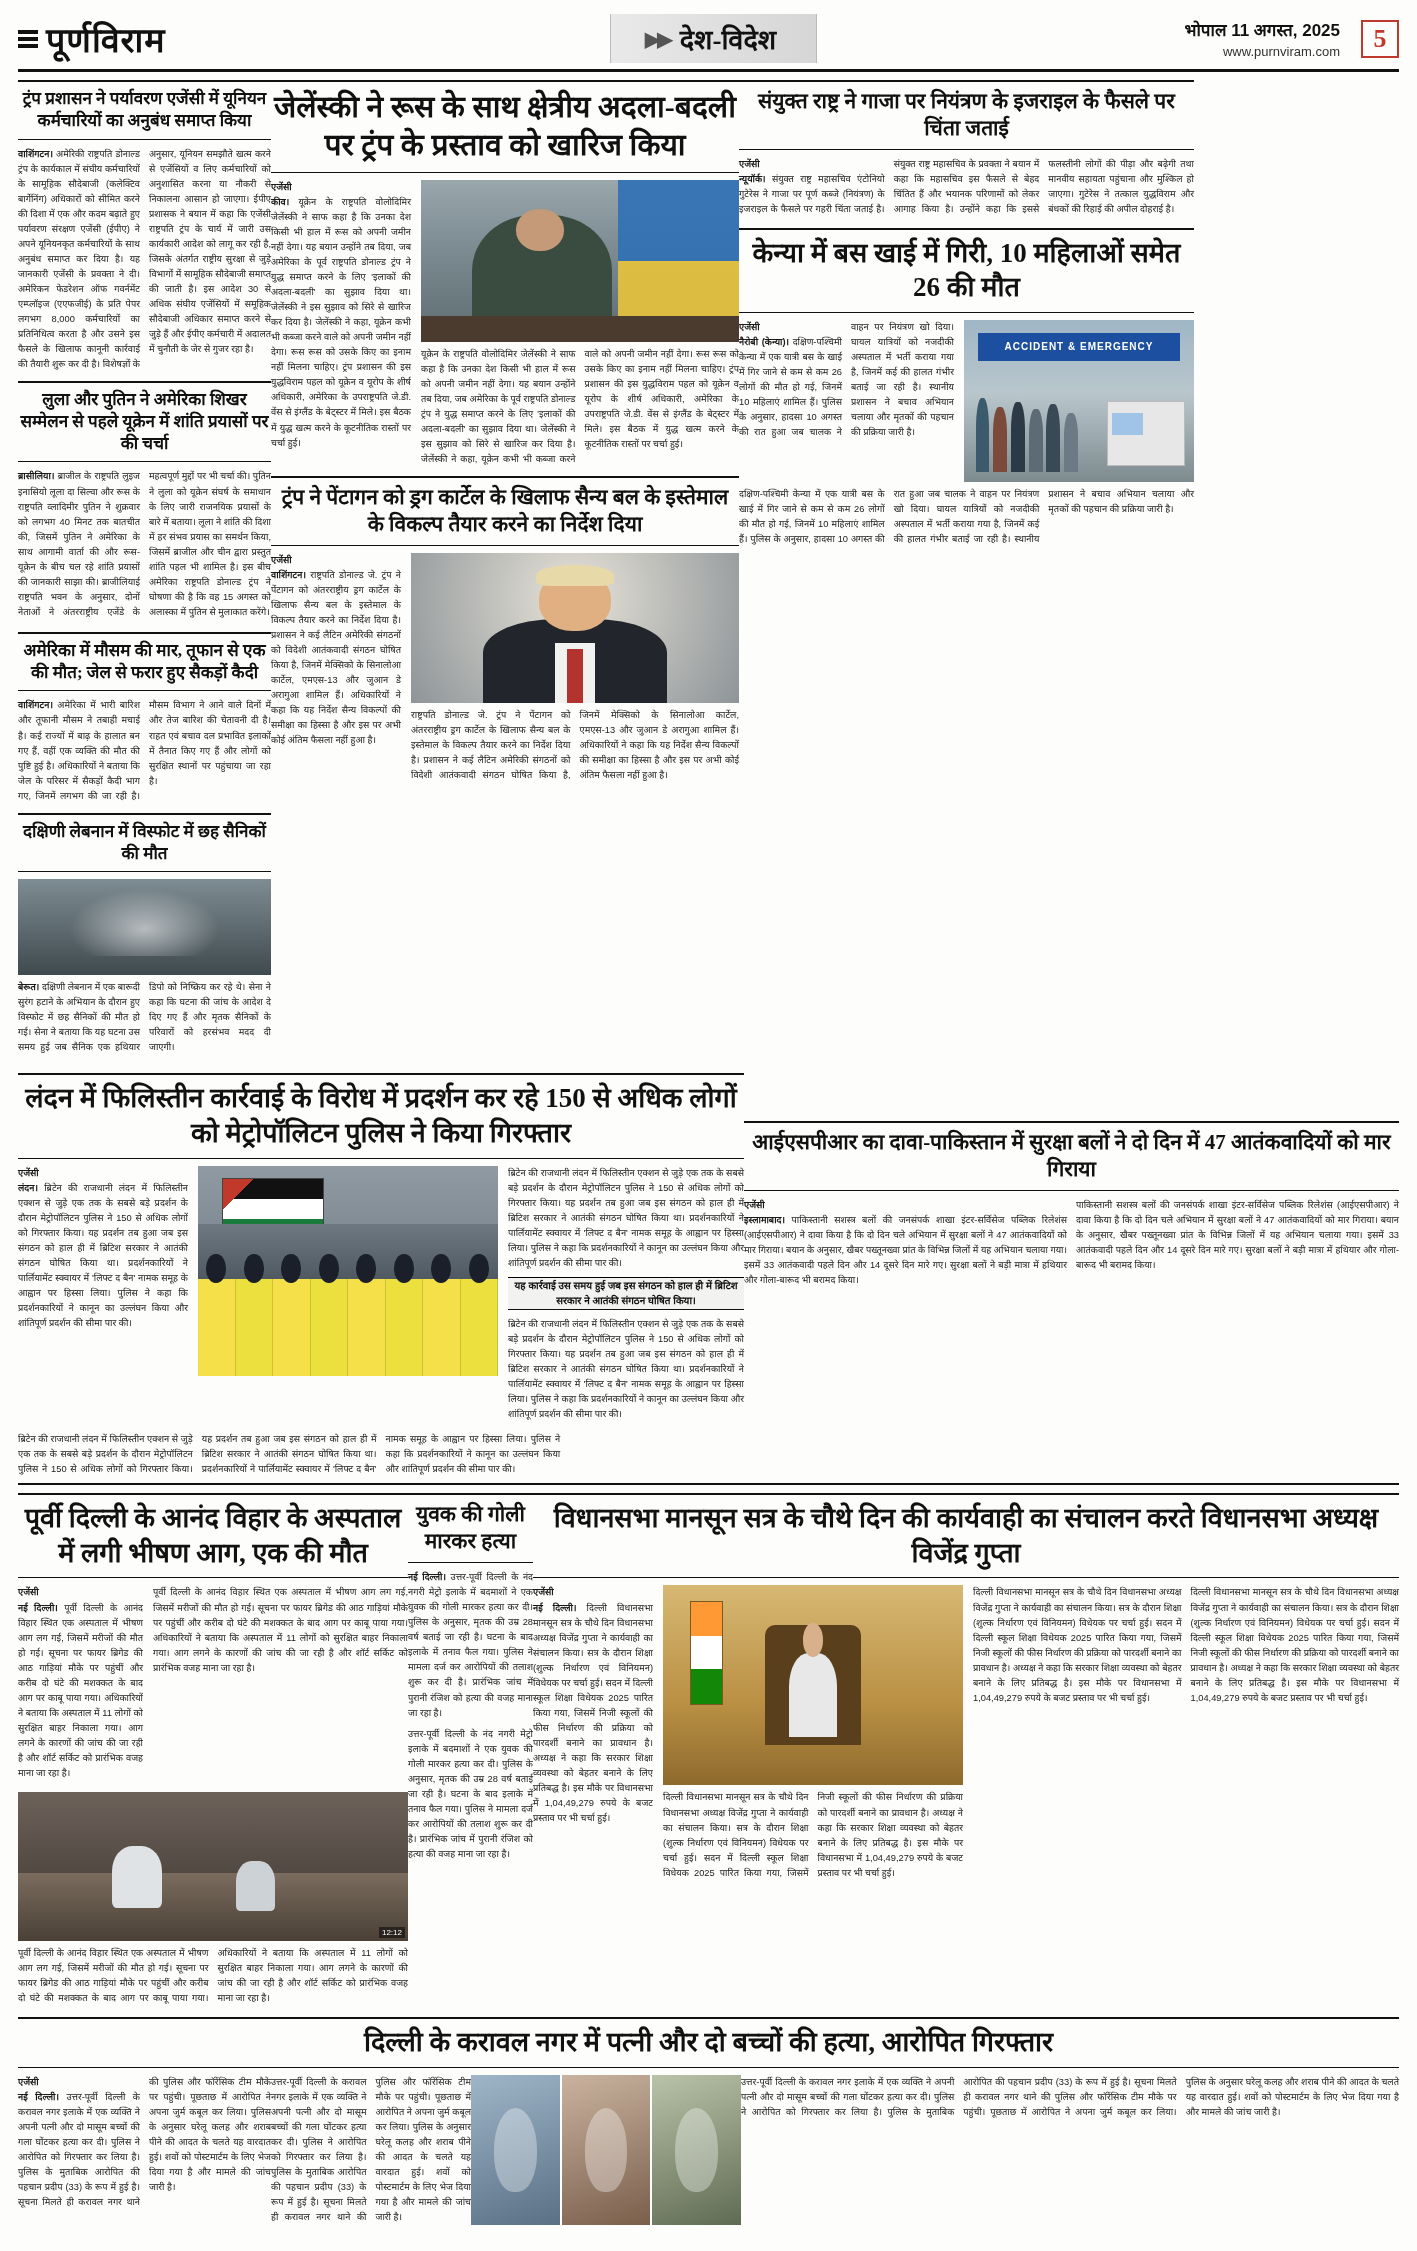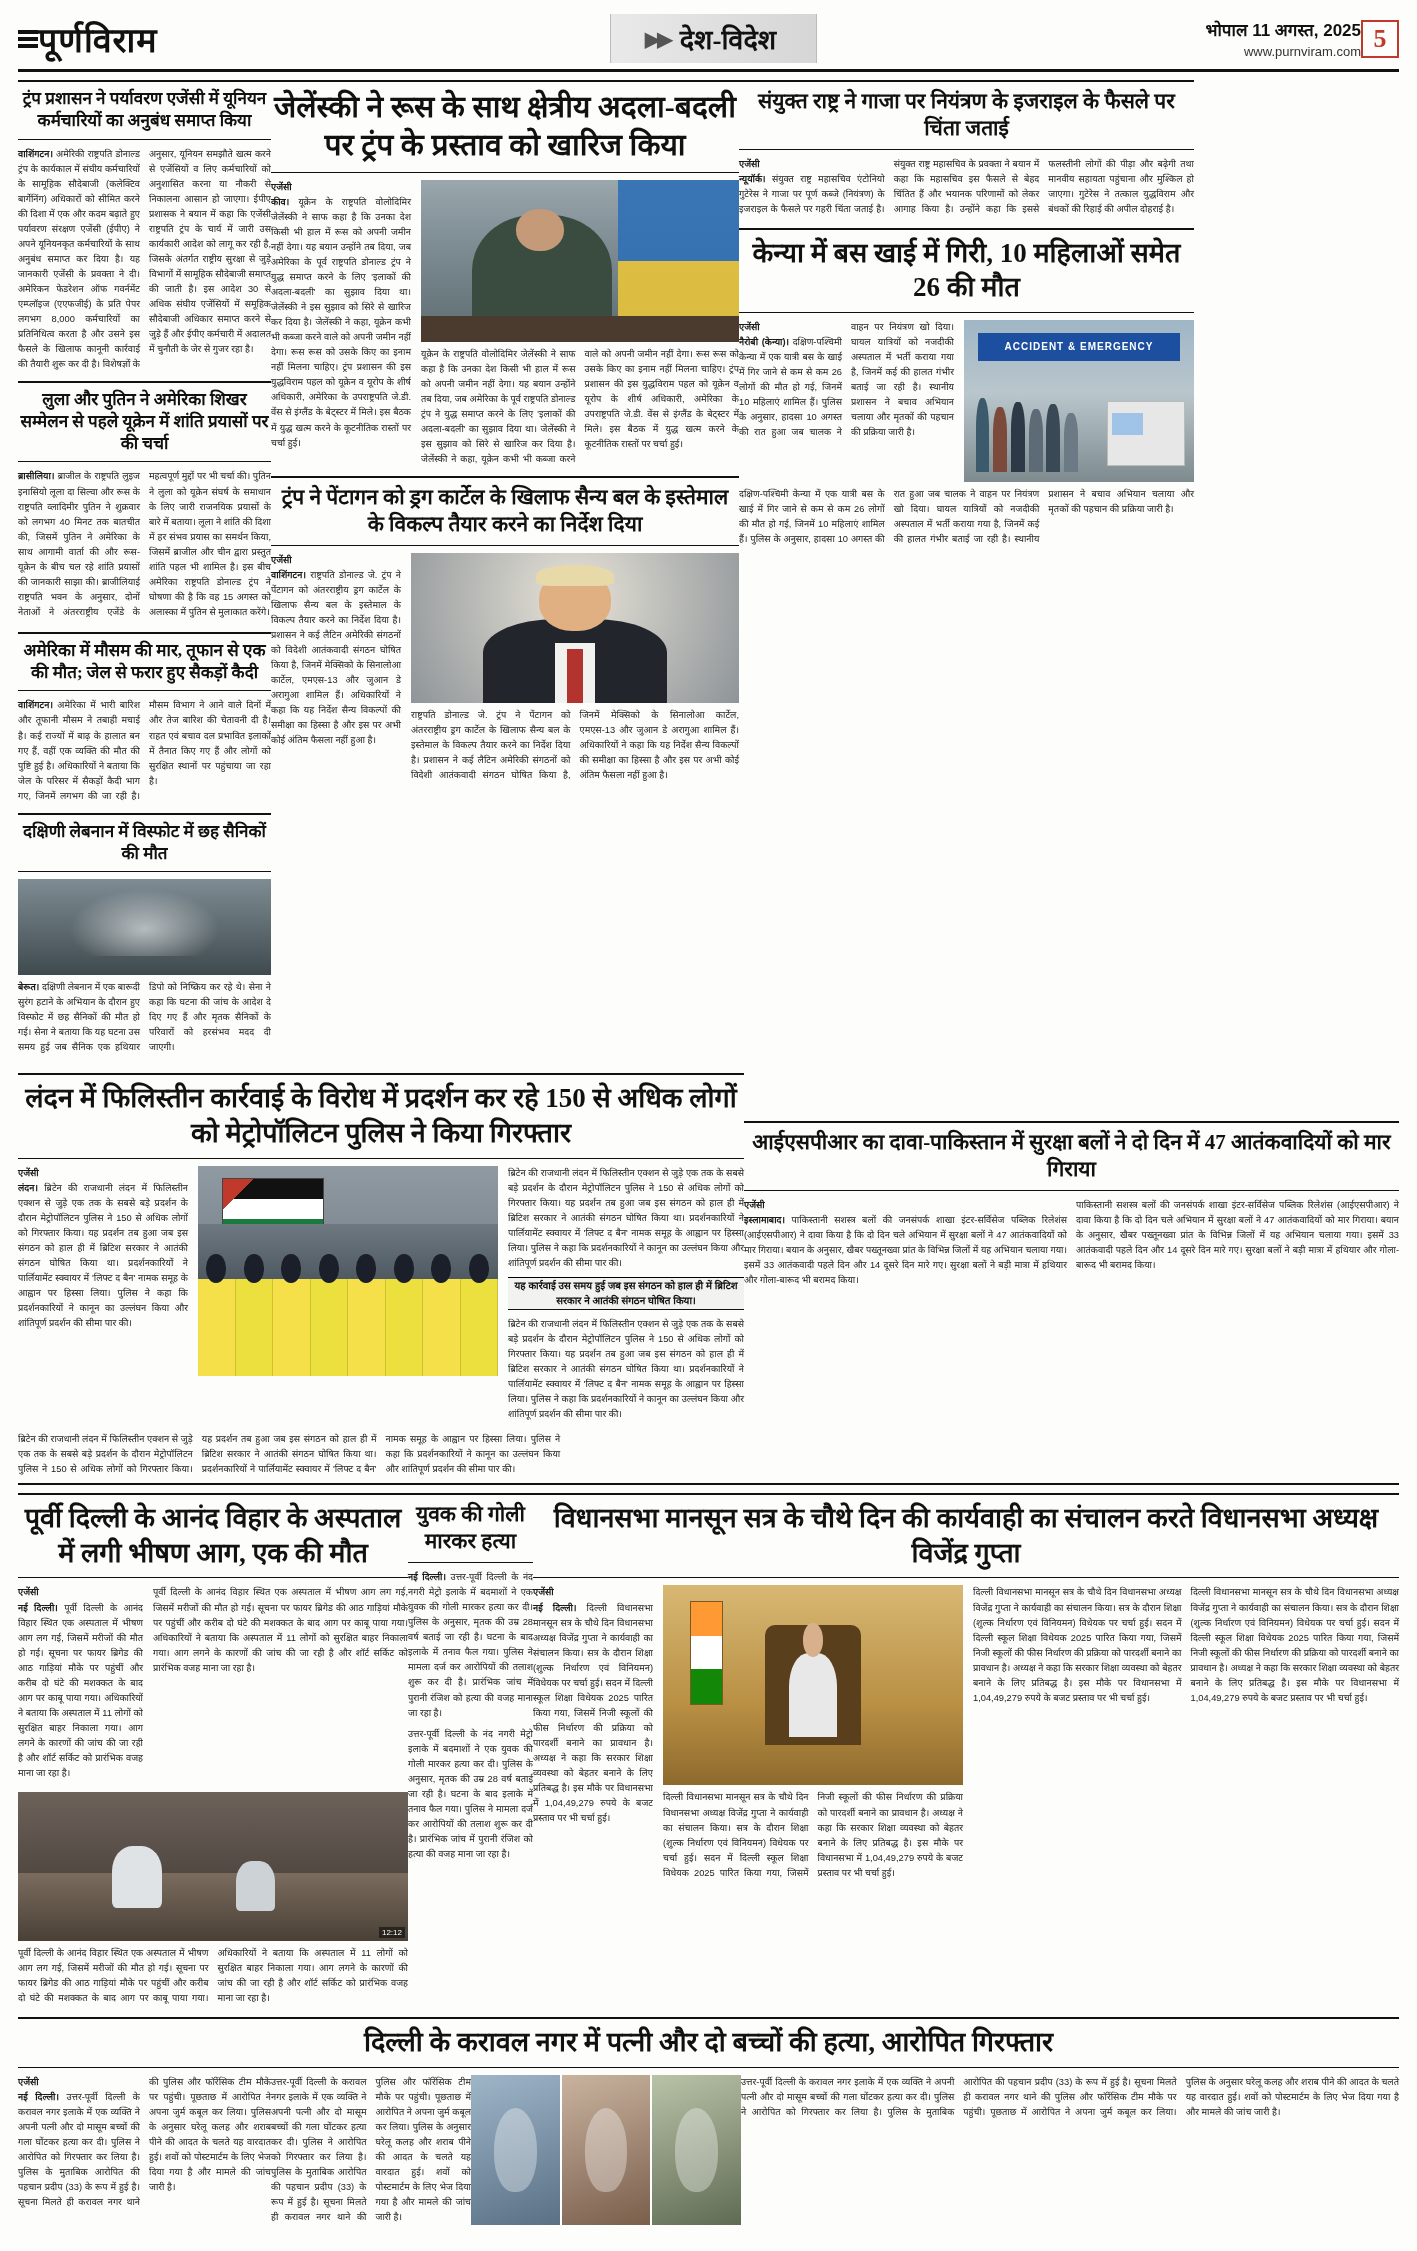"पूर्णविराम" .mast-left { gap: none -> 8px }
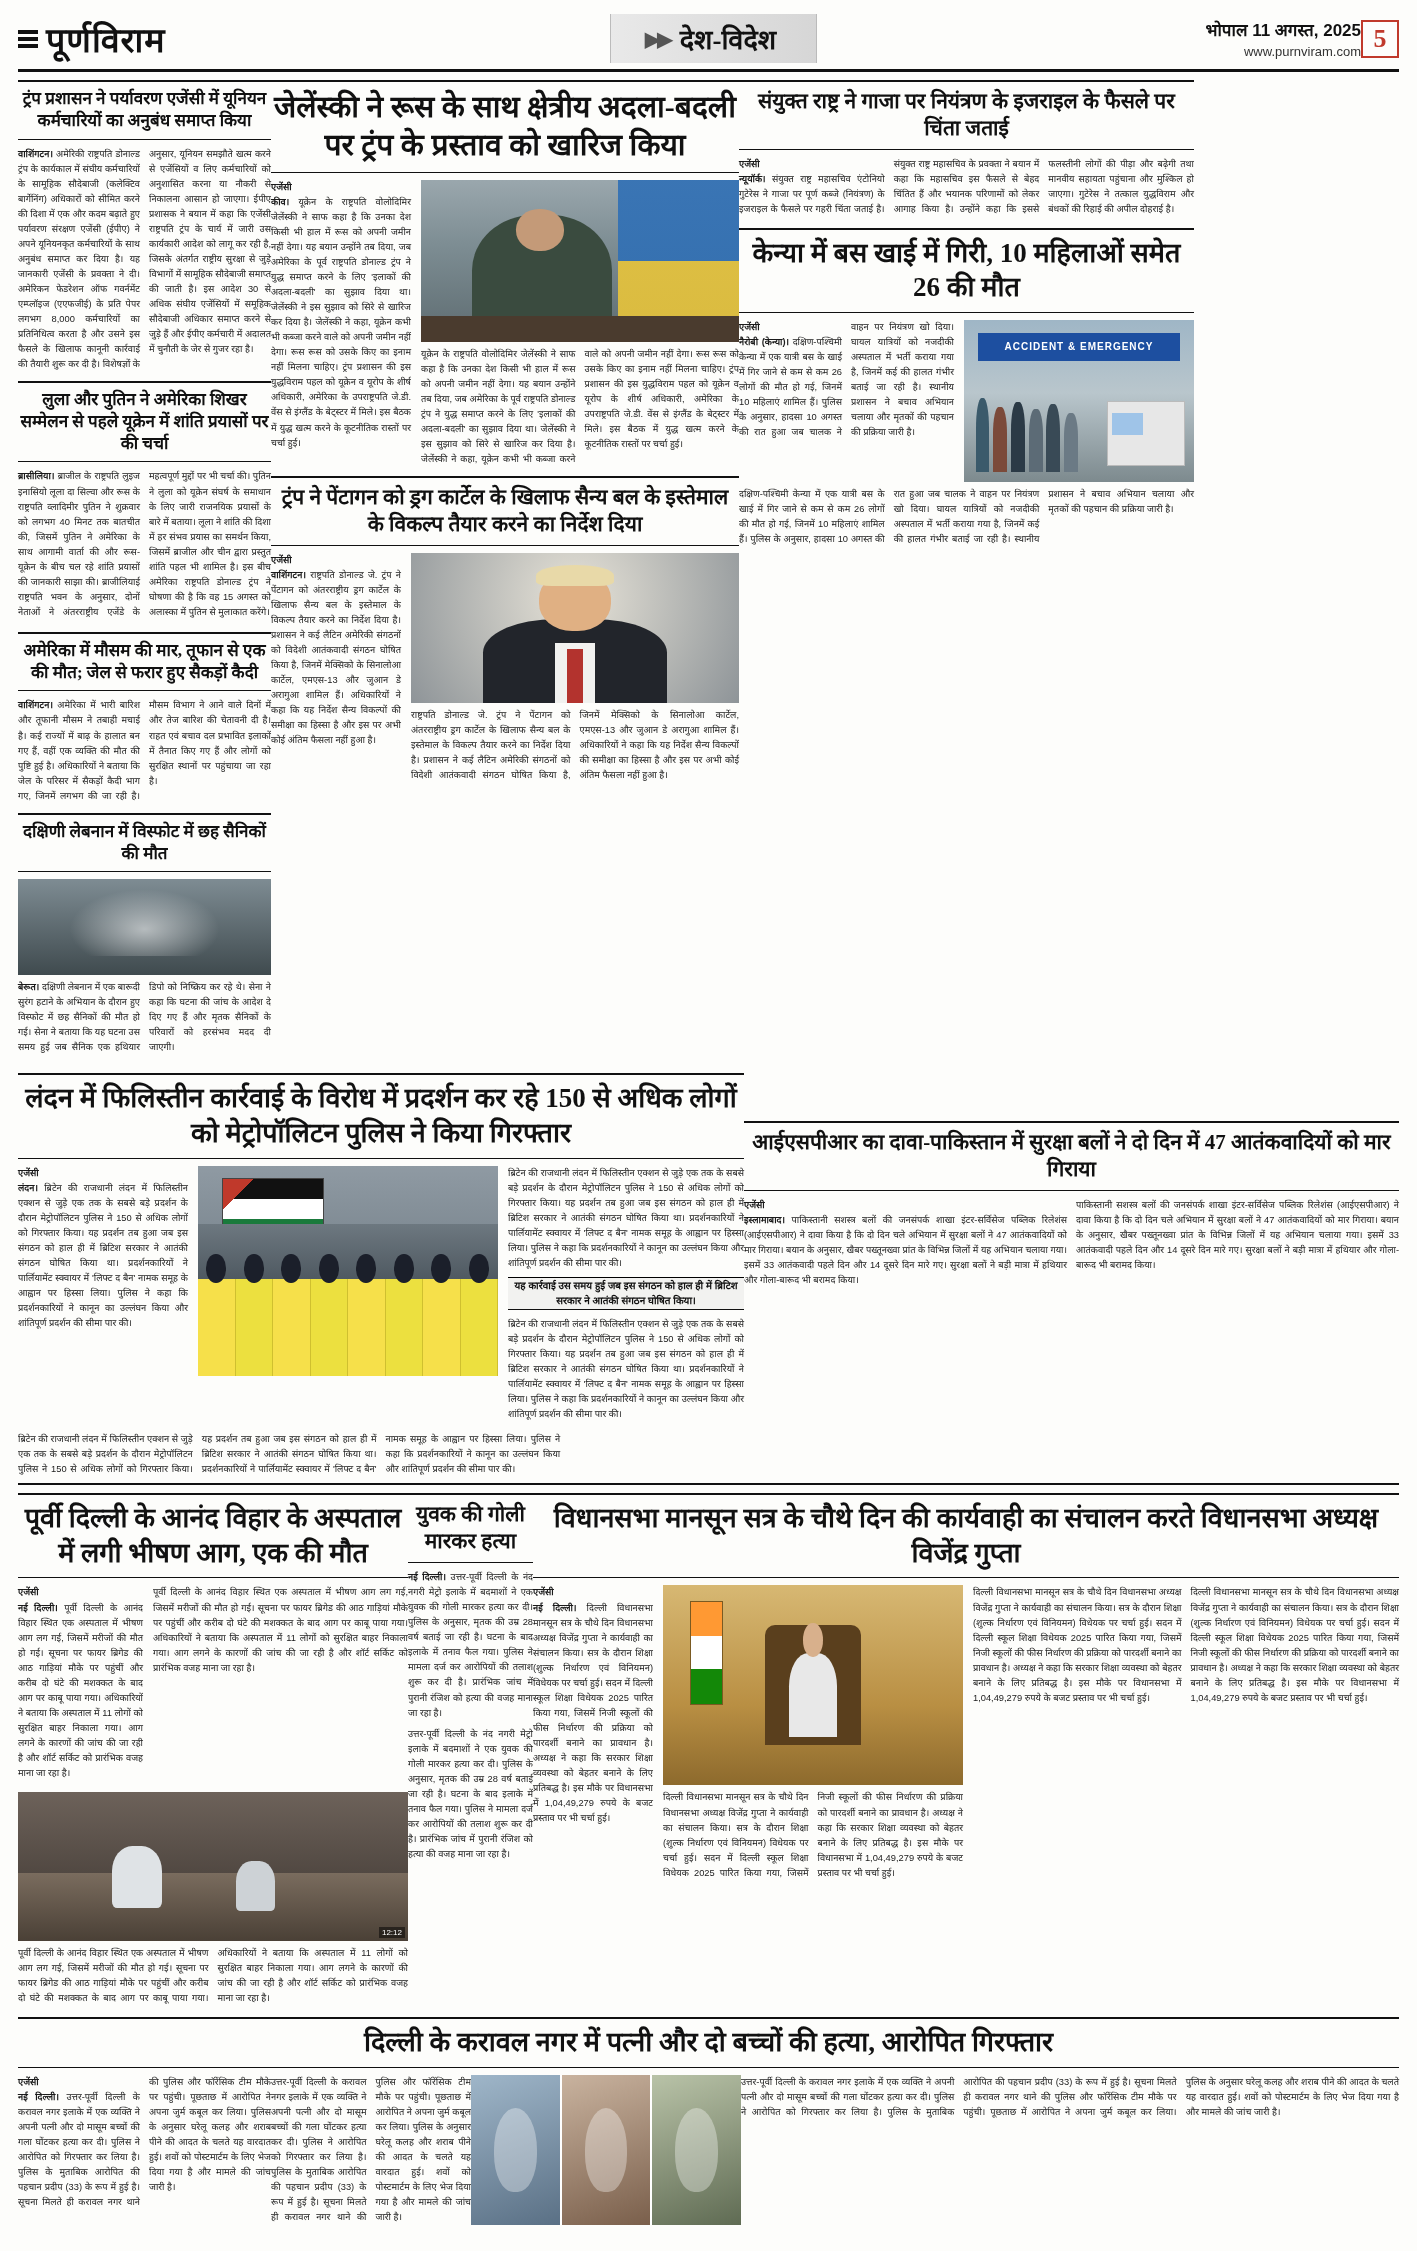"भोपाल 11 अगस्त, 2025" .mast-right { gap: 0 -> 21px }
